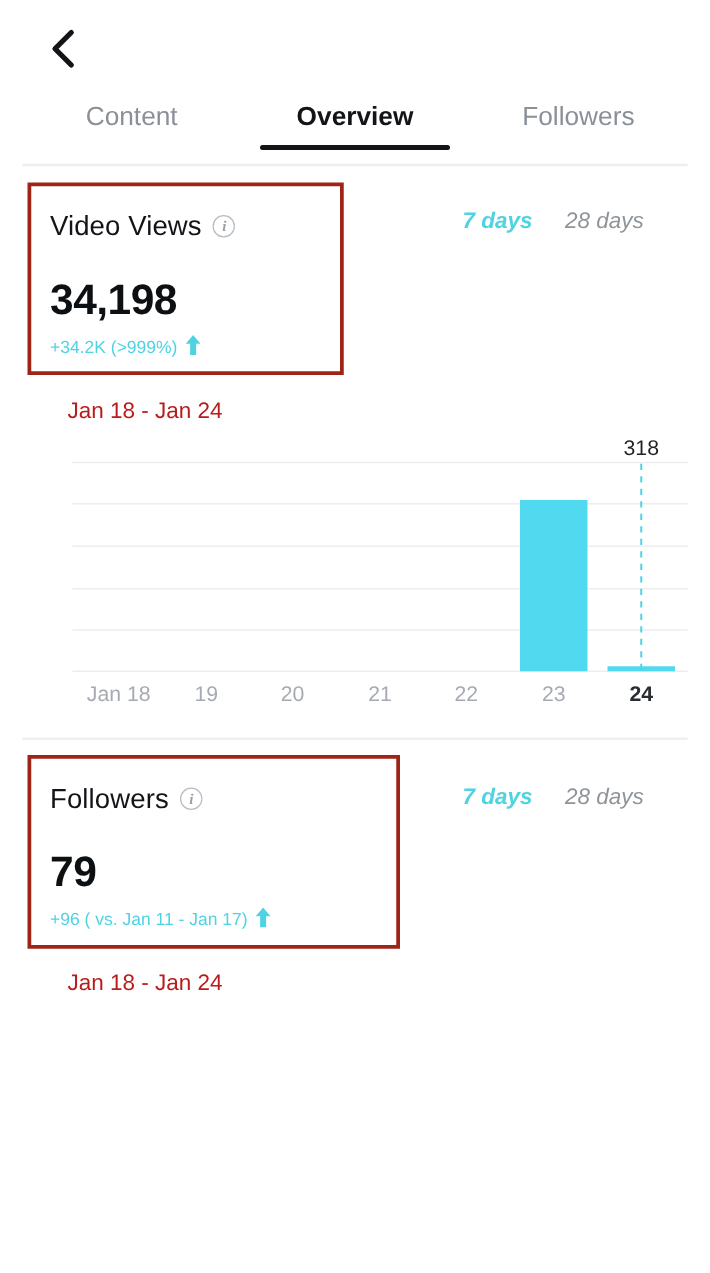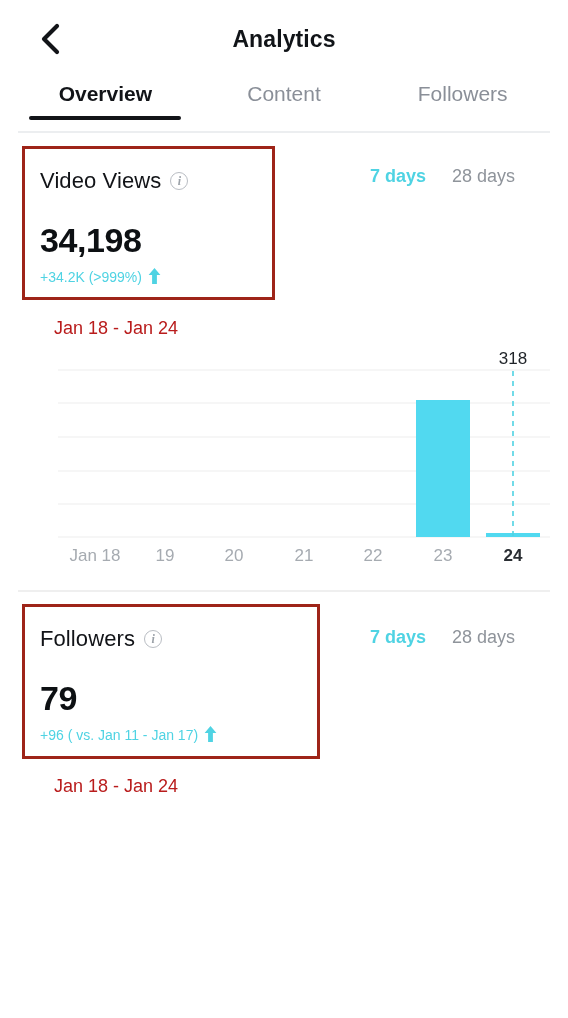"Analytics" div.nav-title { html: <div>Analytics</div> -> none }
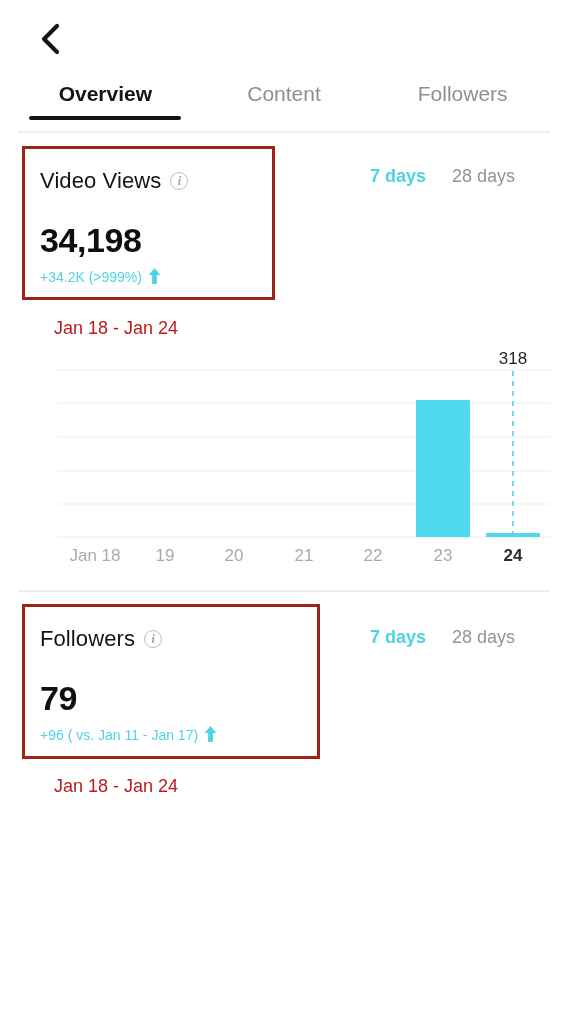"Overview" div.tab { order: before "Content" -> after "Content" }
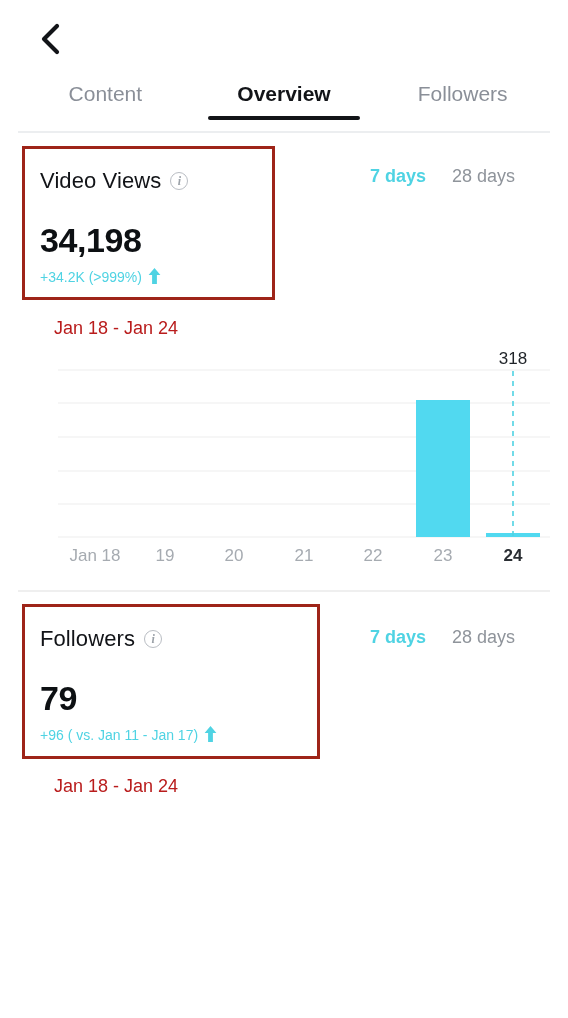"7 days" .range .opt { font-style: none -> italic }
